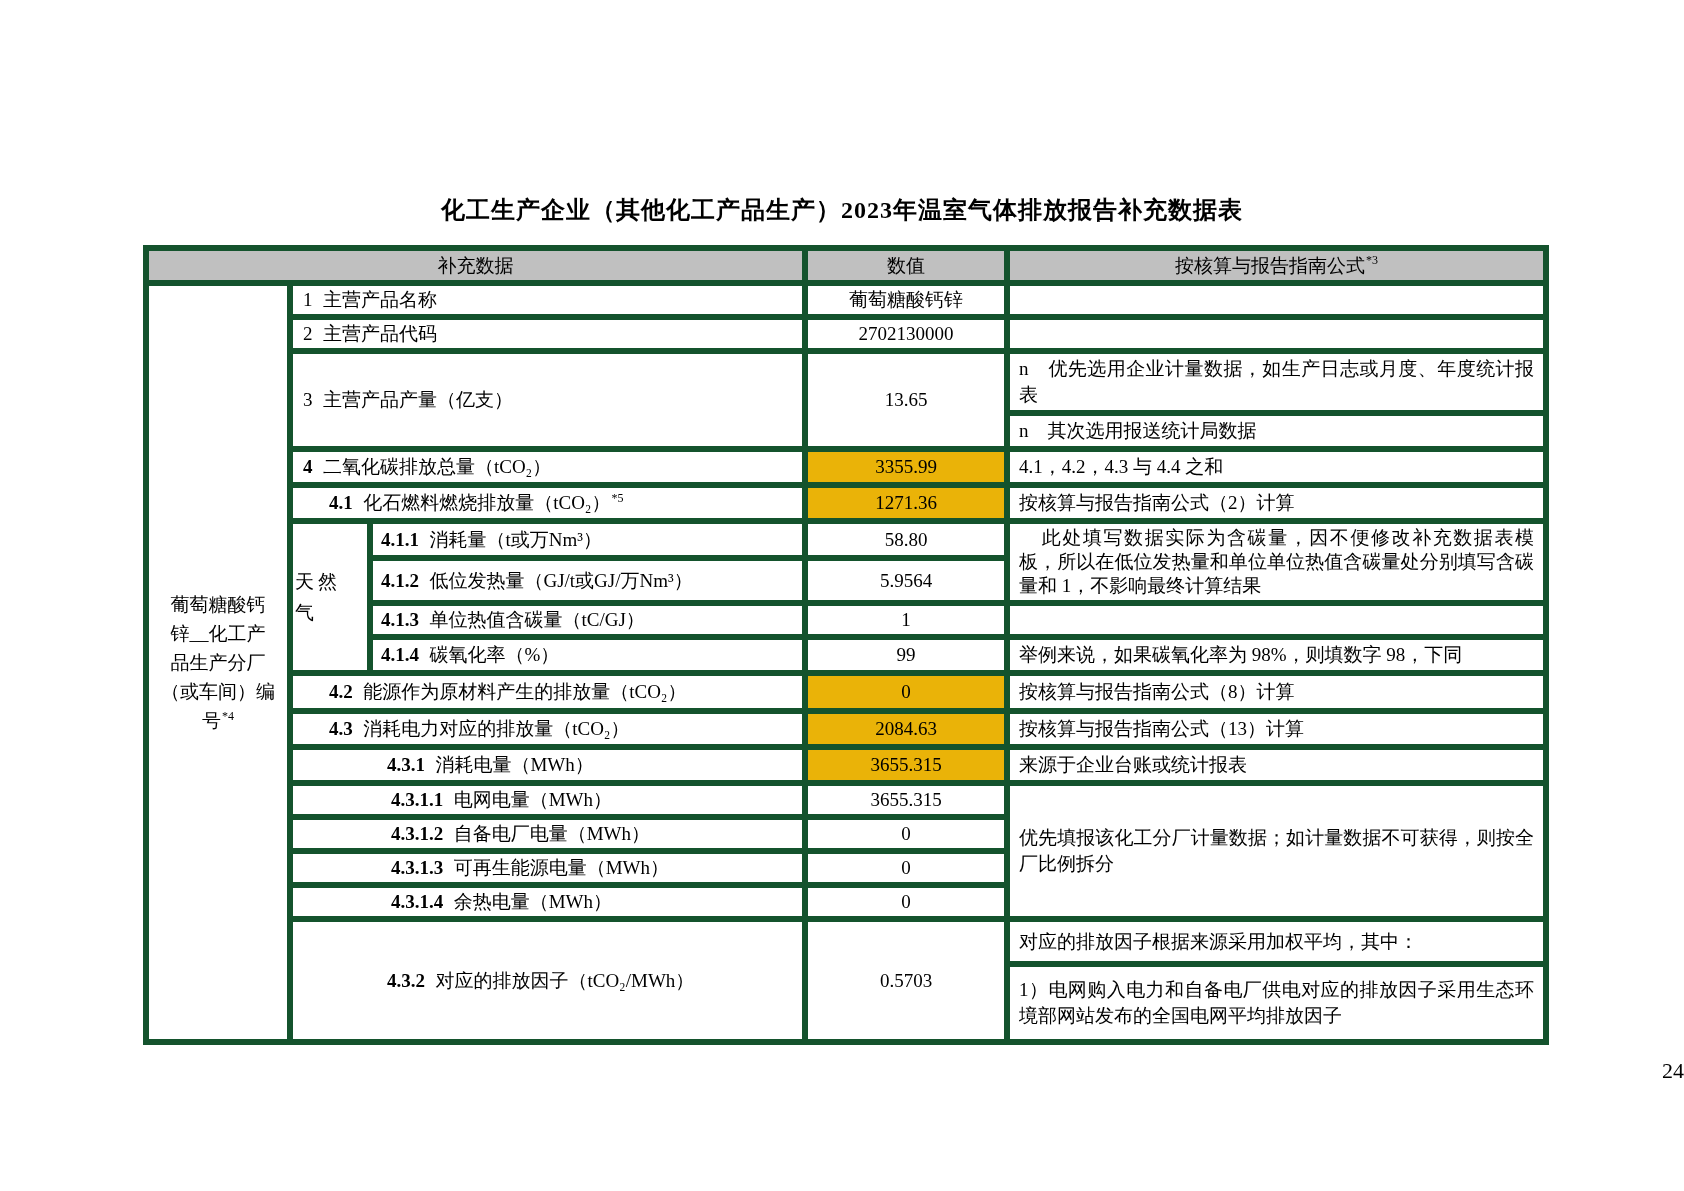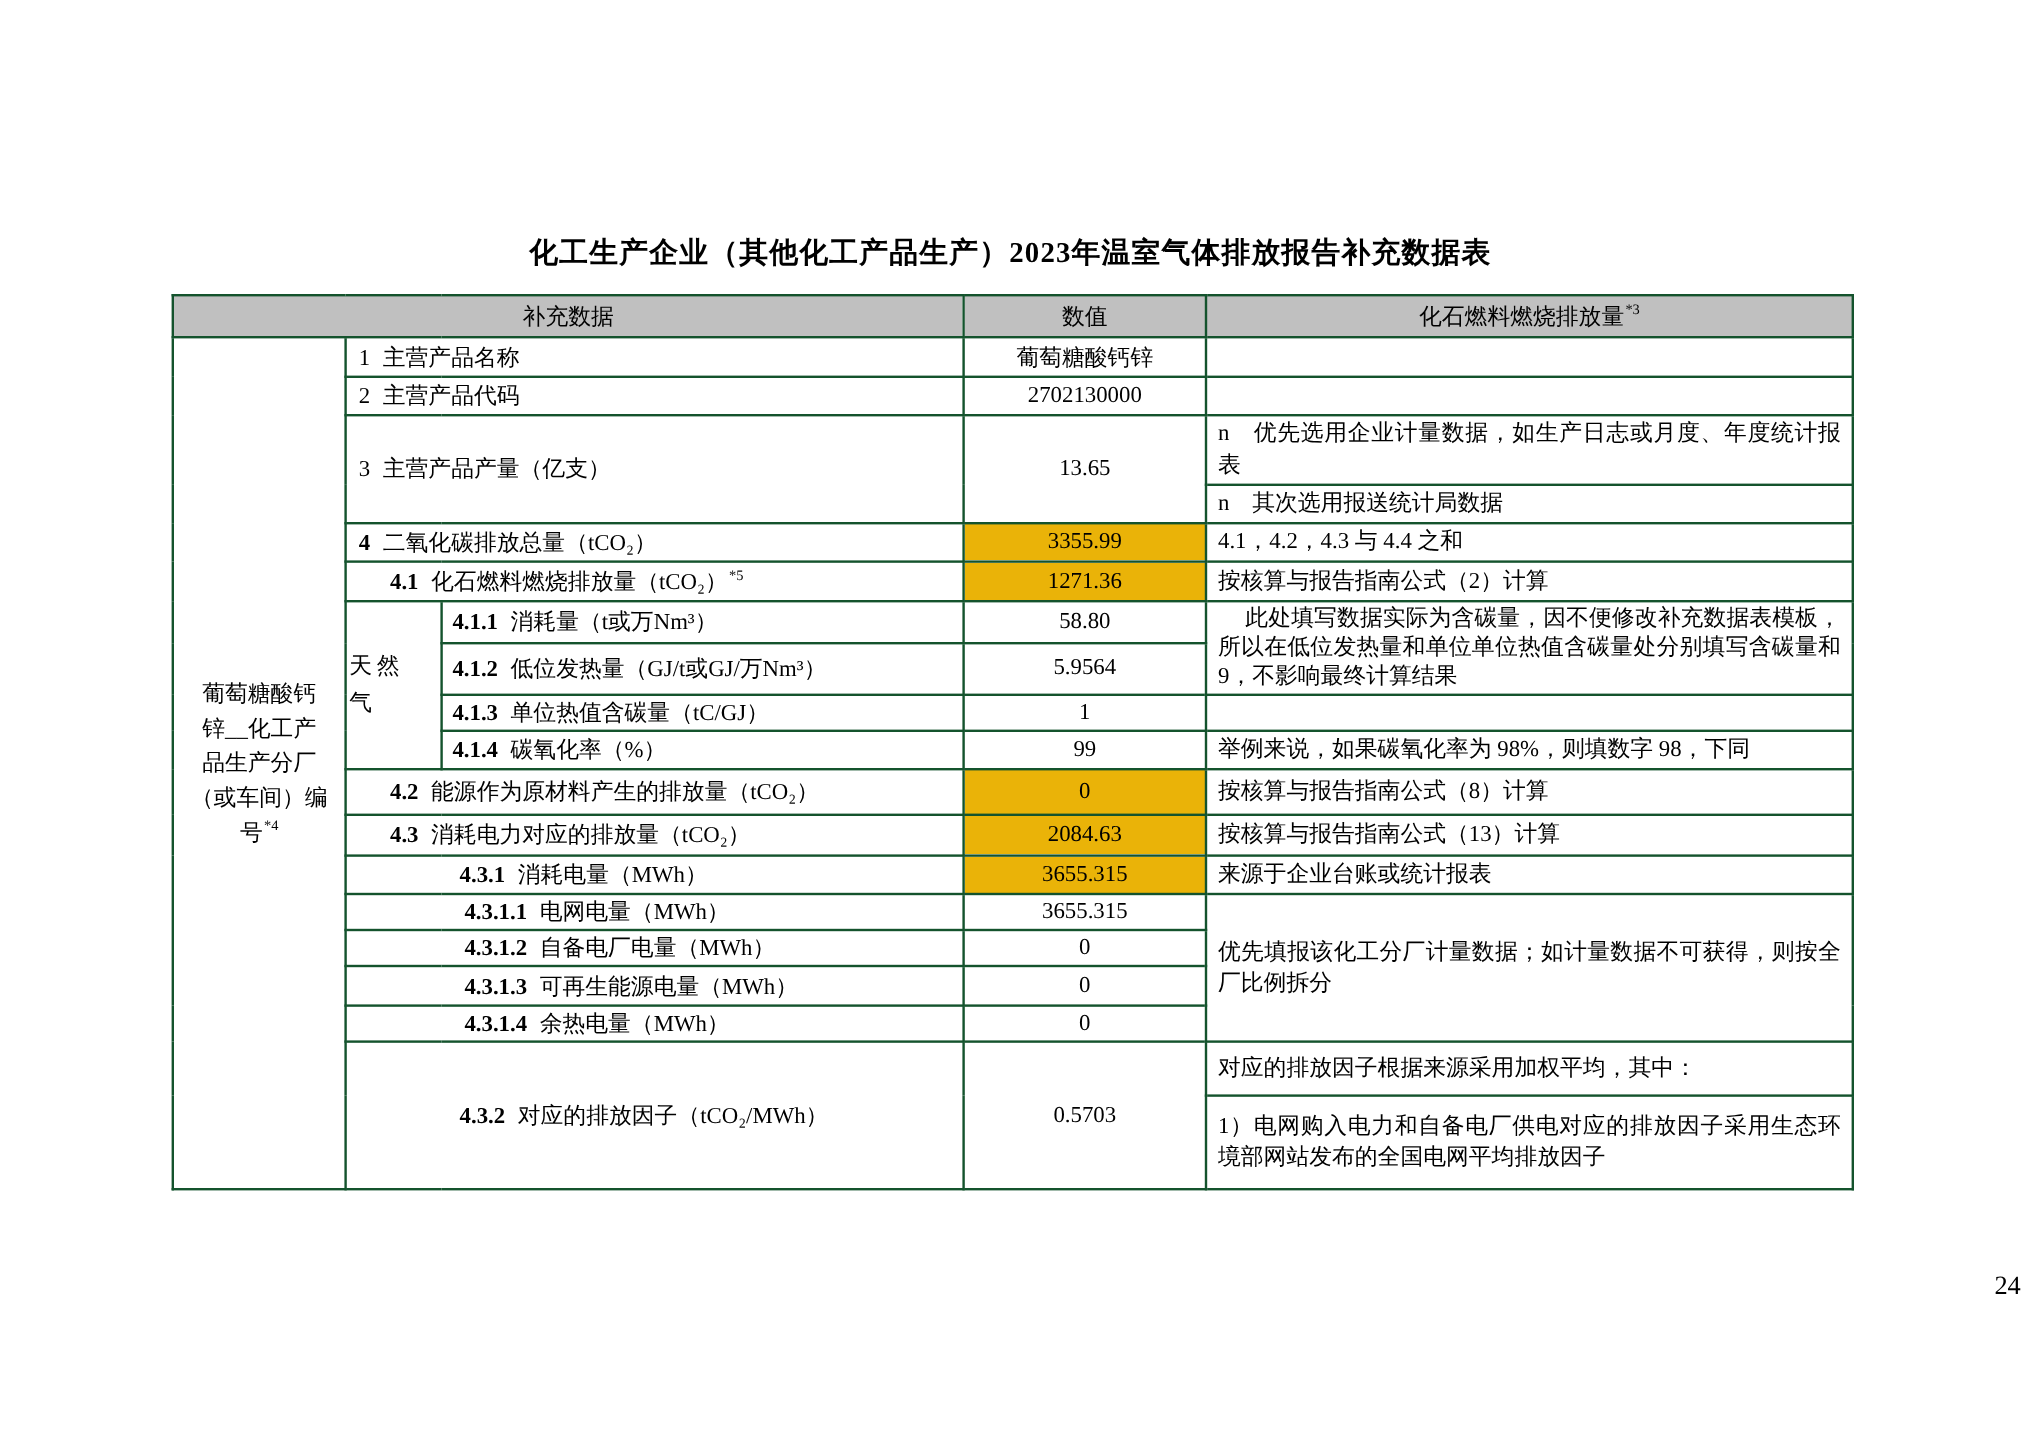"补充数据" td { border: 2px solid #14532d -> 6px solid #14532d }
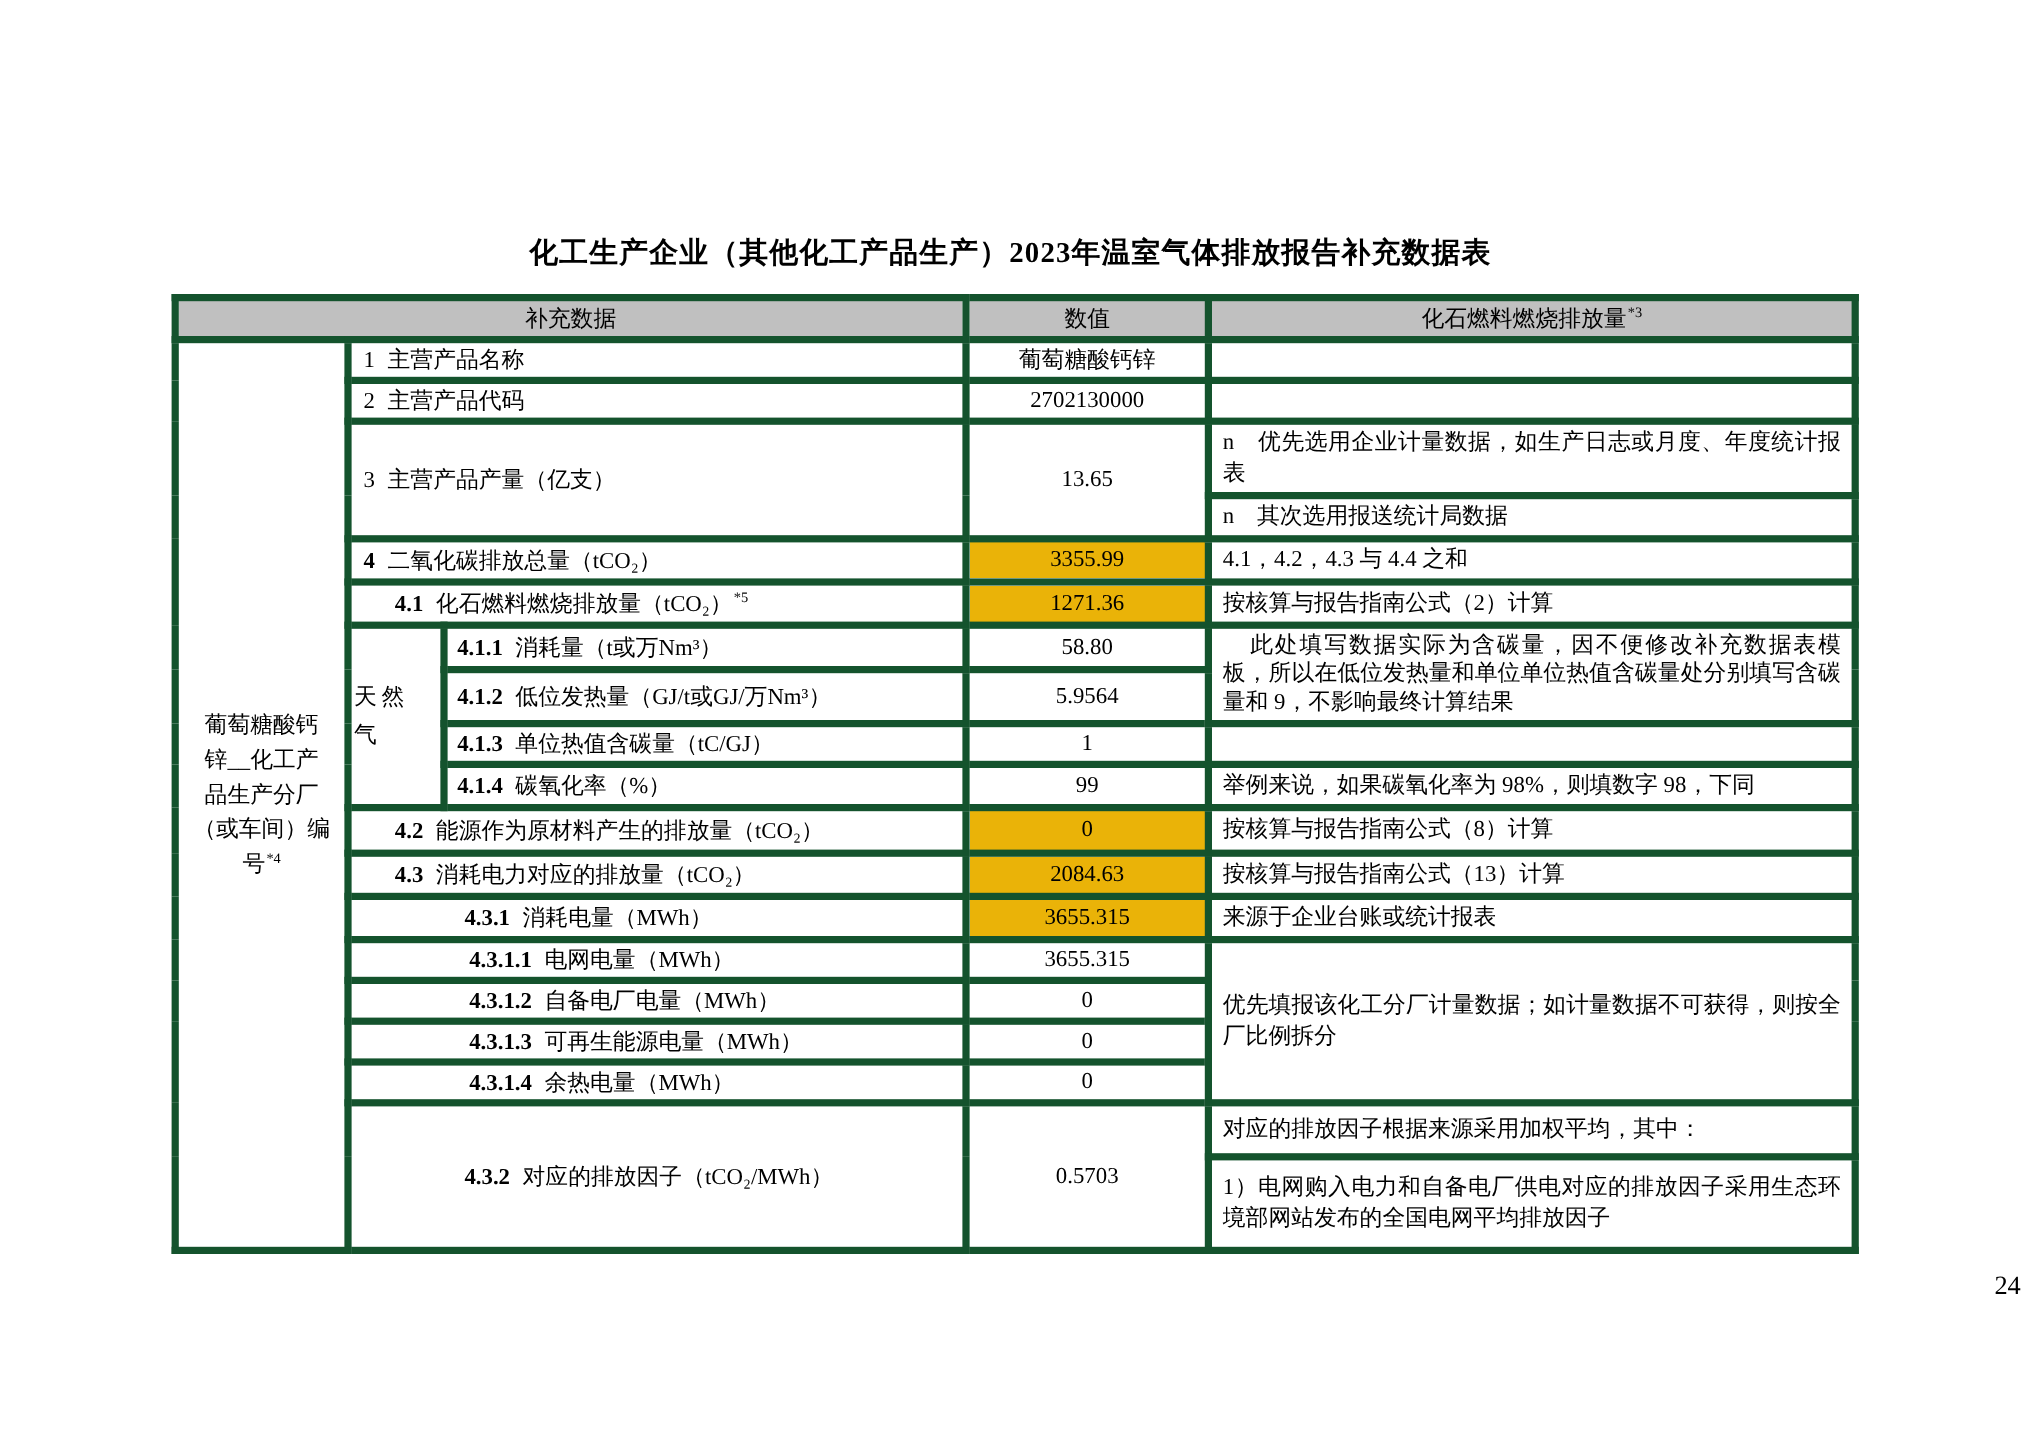"化石燃料燃烧排放量" span { text: 化石燃料燃烧排放量 -> 按核算与报告指南公式 }
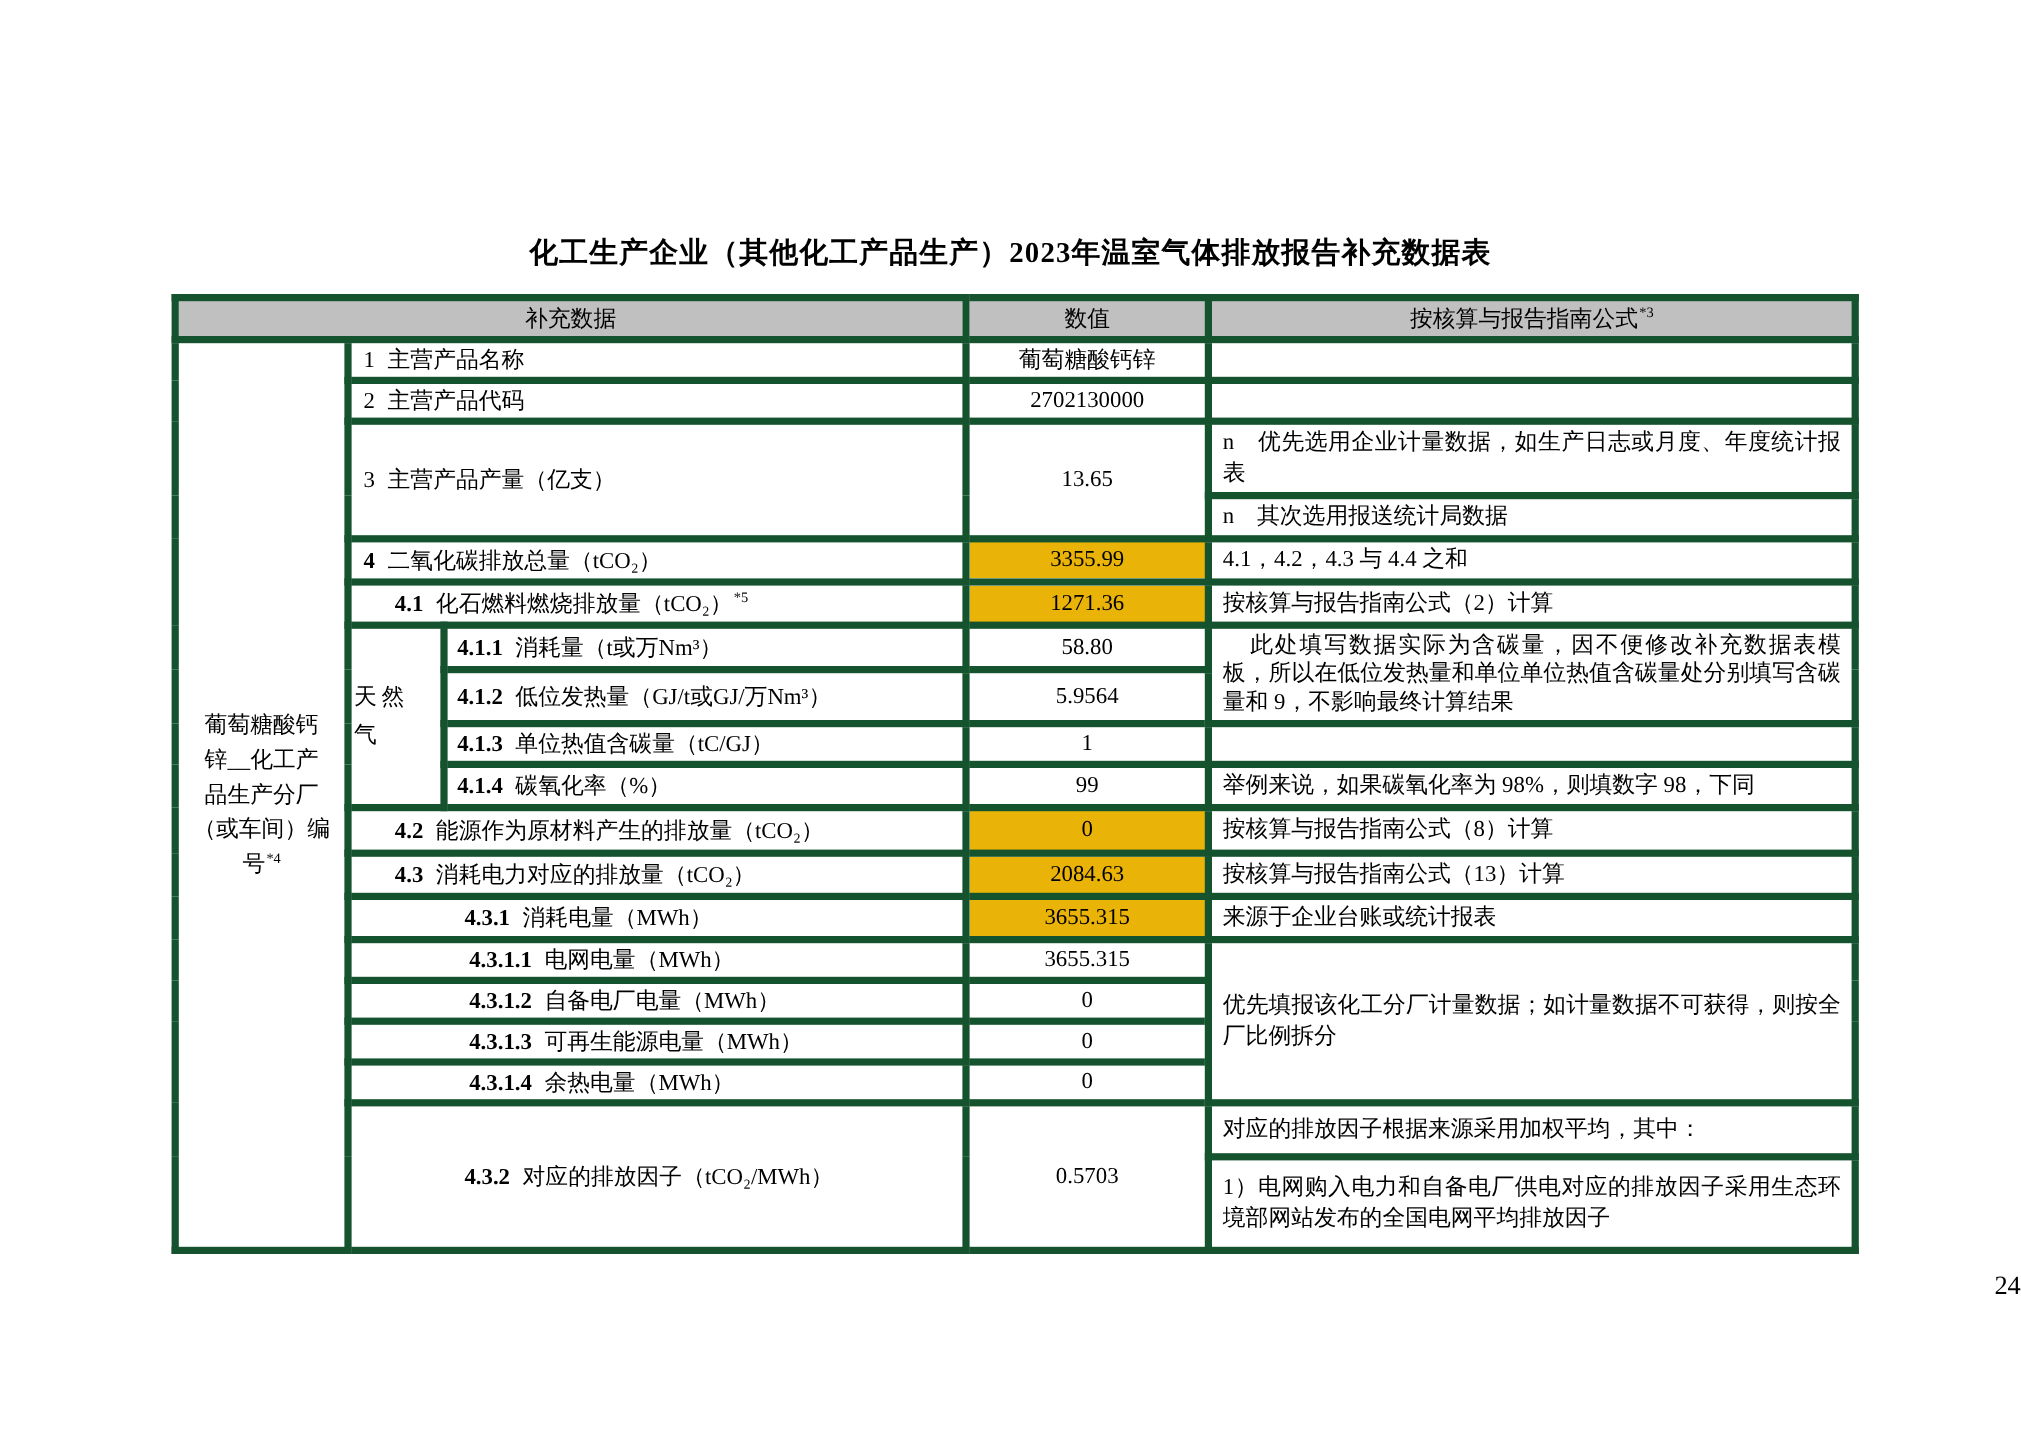"此处填写数据实际为含碳量，因不便修改补充数据表模板，所以在低位发热量和单位单位热" td.mth { text: 9 -> 1 }
